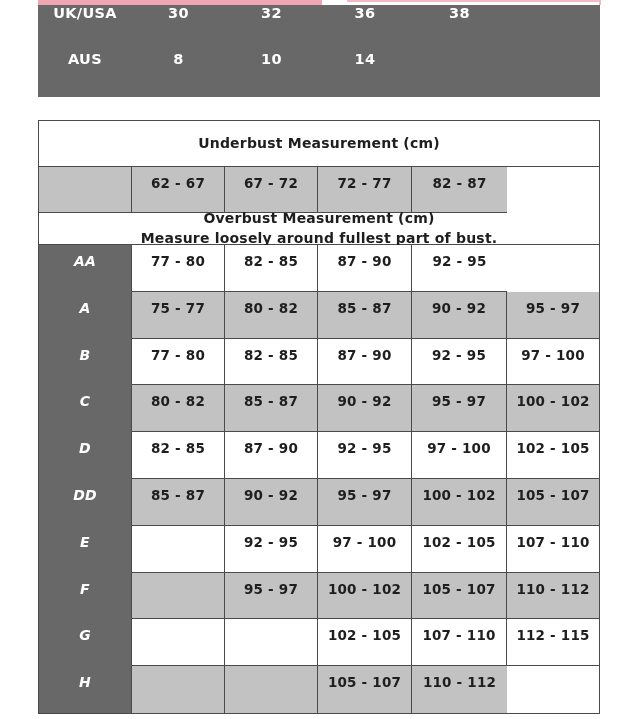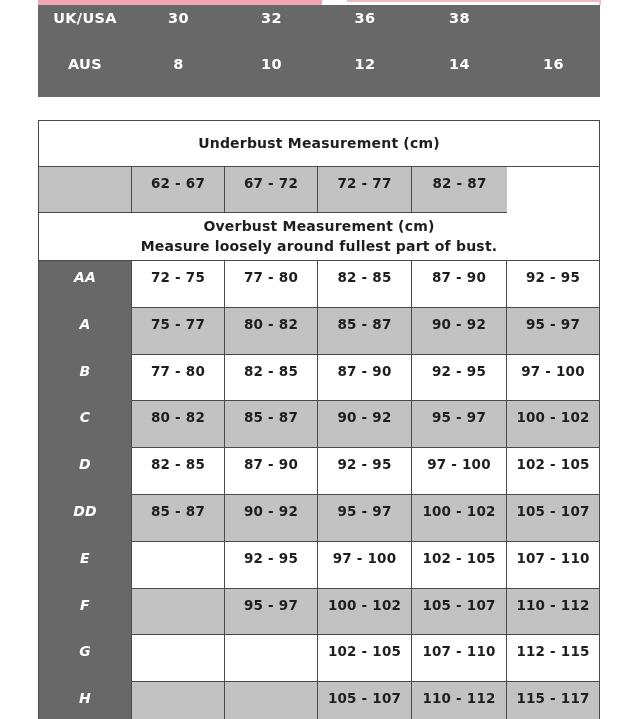"UK/USA" .sh-cell { padding-top: 5px -> none }
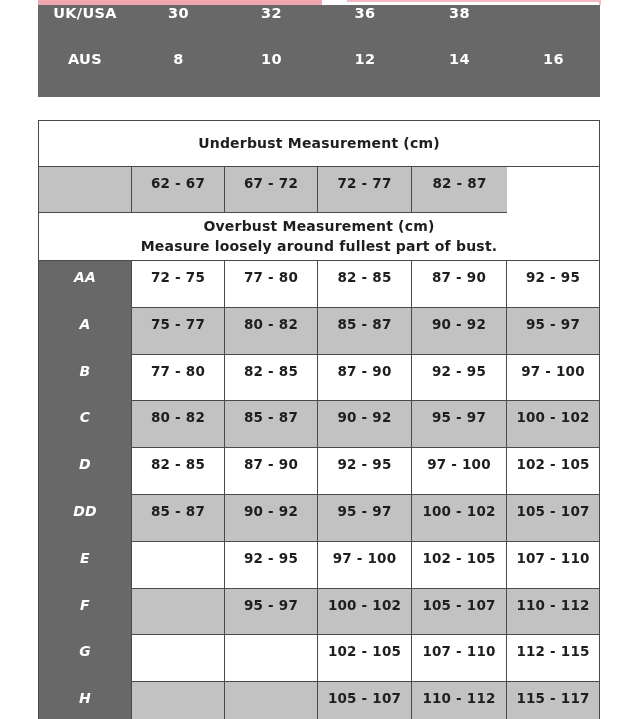"12" div.sh-cell { html: <div>12</div> -> none }
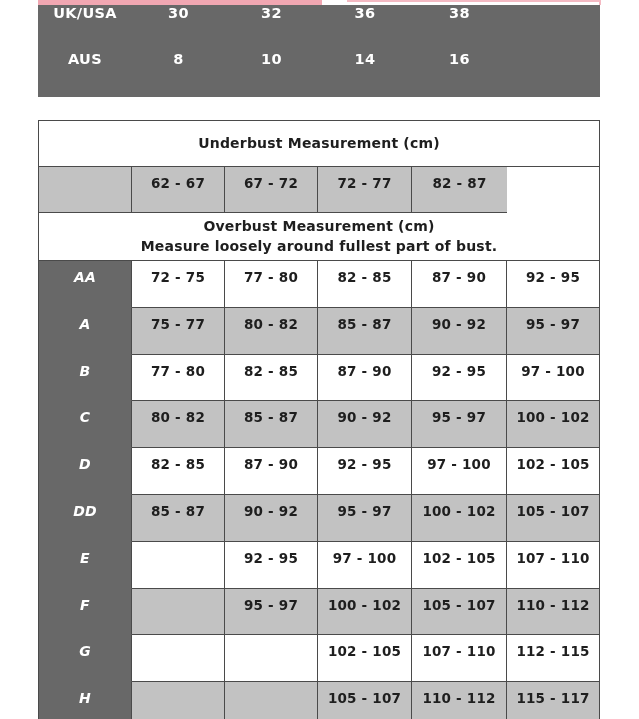"16" div.sh-cell { html: <div>16</div> -> none }
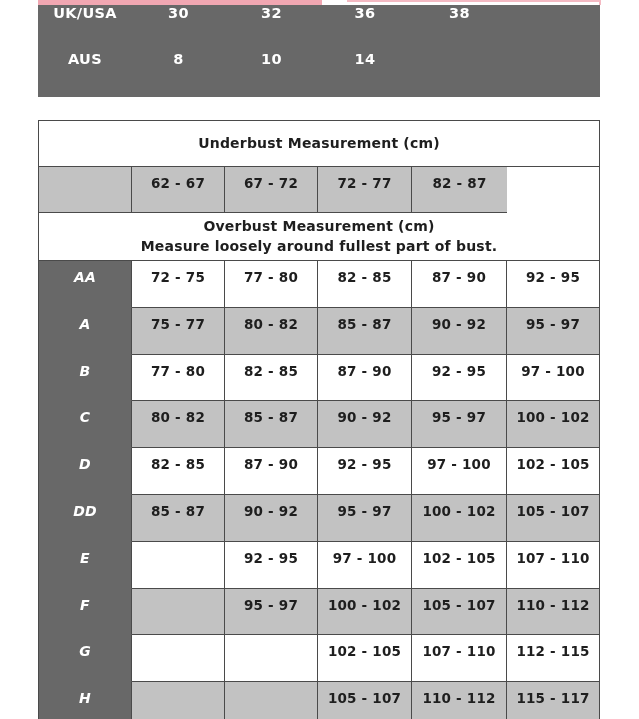"Overbust Measurement (cm)" .span-row.tall { height: 48px -> 32px }
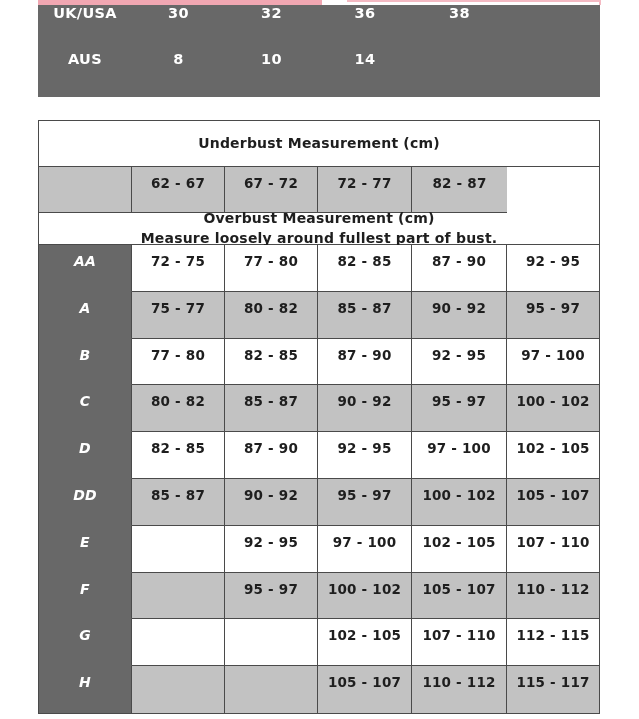"72 - 75" div.cell { html: <div>72 - 75</div> -> none }
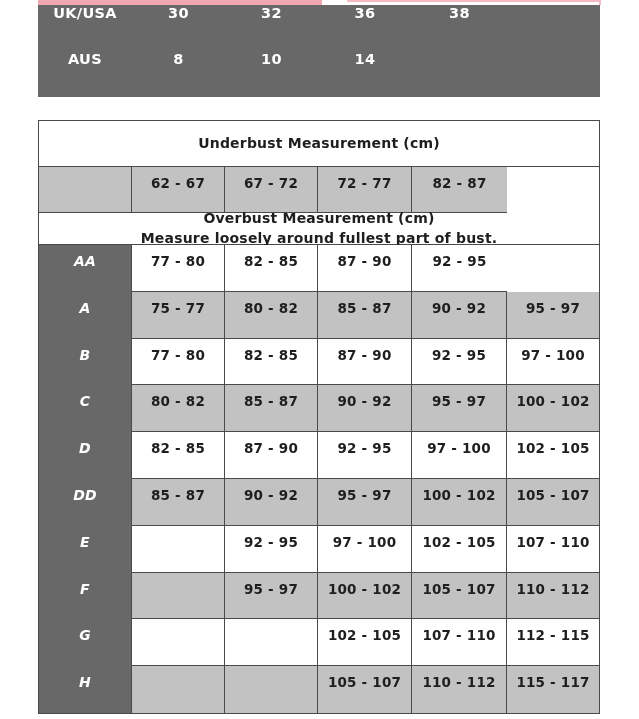"115 - 117" div.cell { html: <div>115 - 117</div> -> none }
